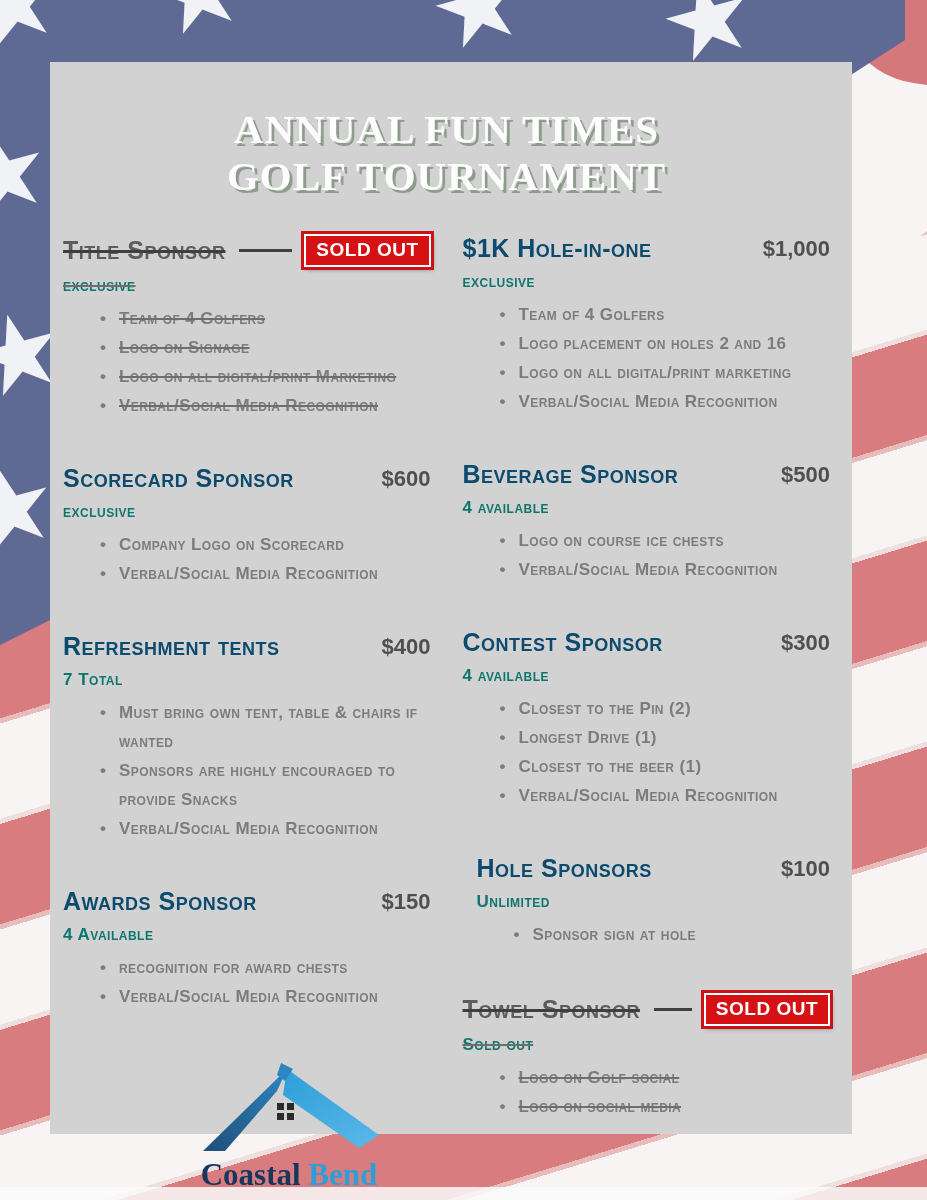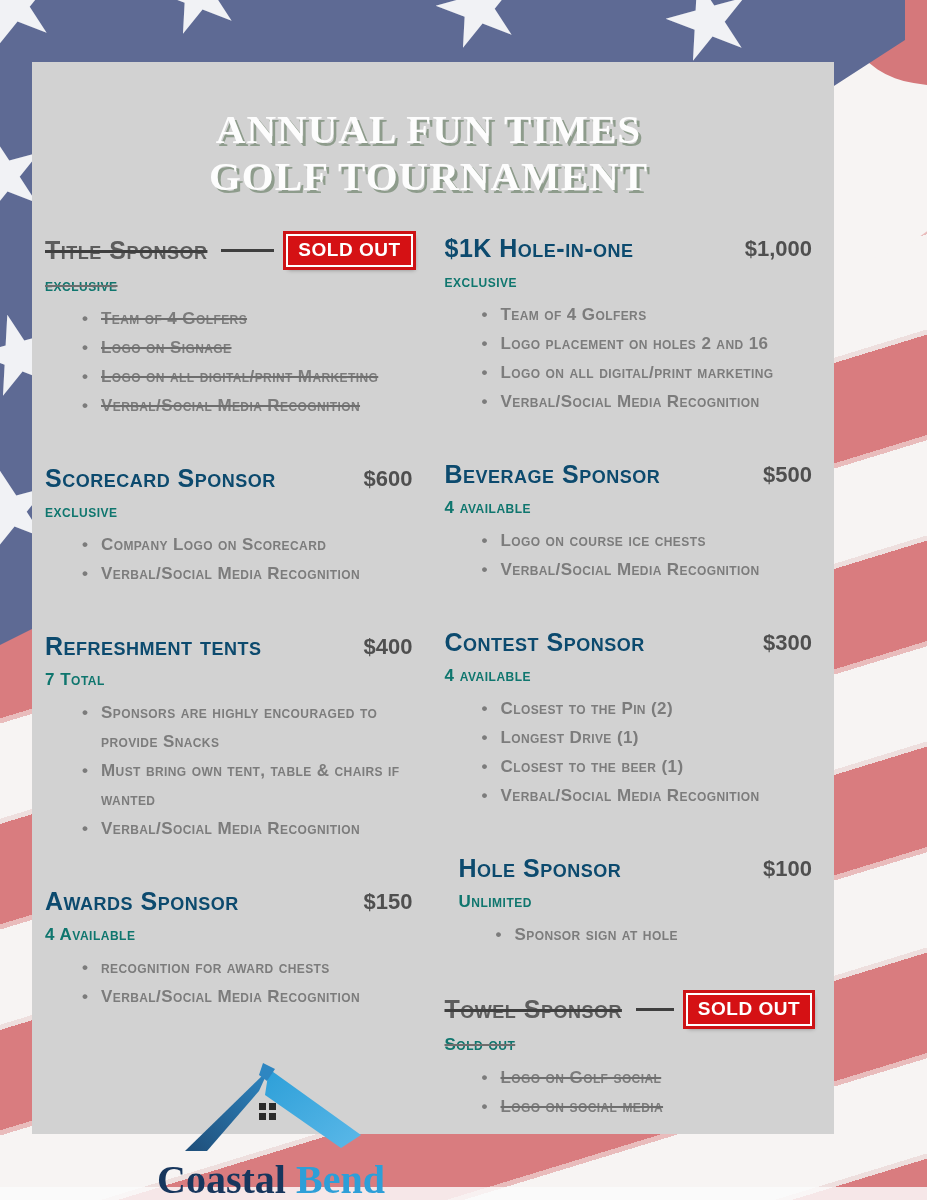"ANNUAL FUN TIMES" .card { left: 32px -> 50px }
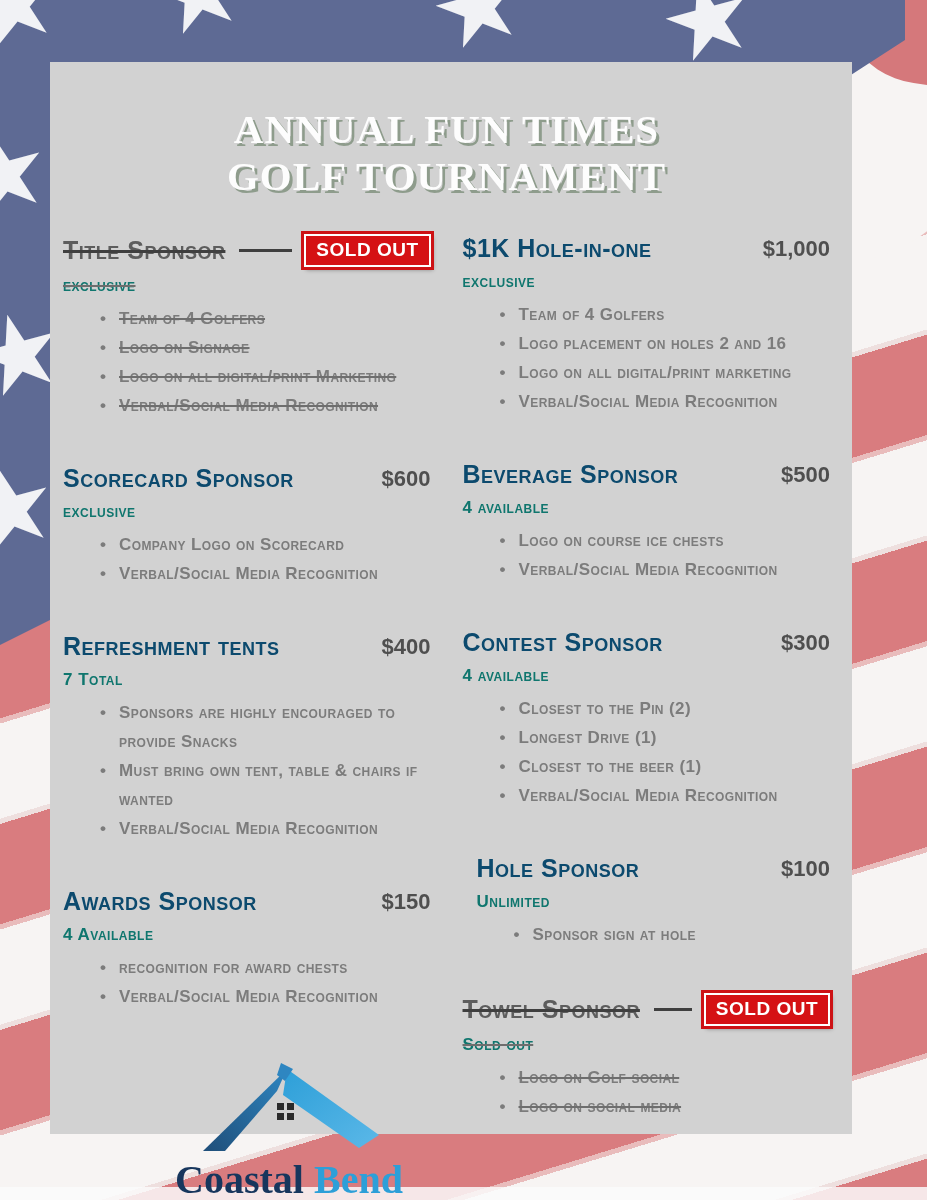"Sponsors are highly encouraged to" li { order: before "Must bring own tent, table" -> after "Must bring own tent, table" }
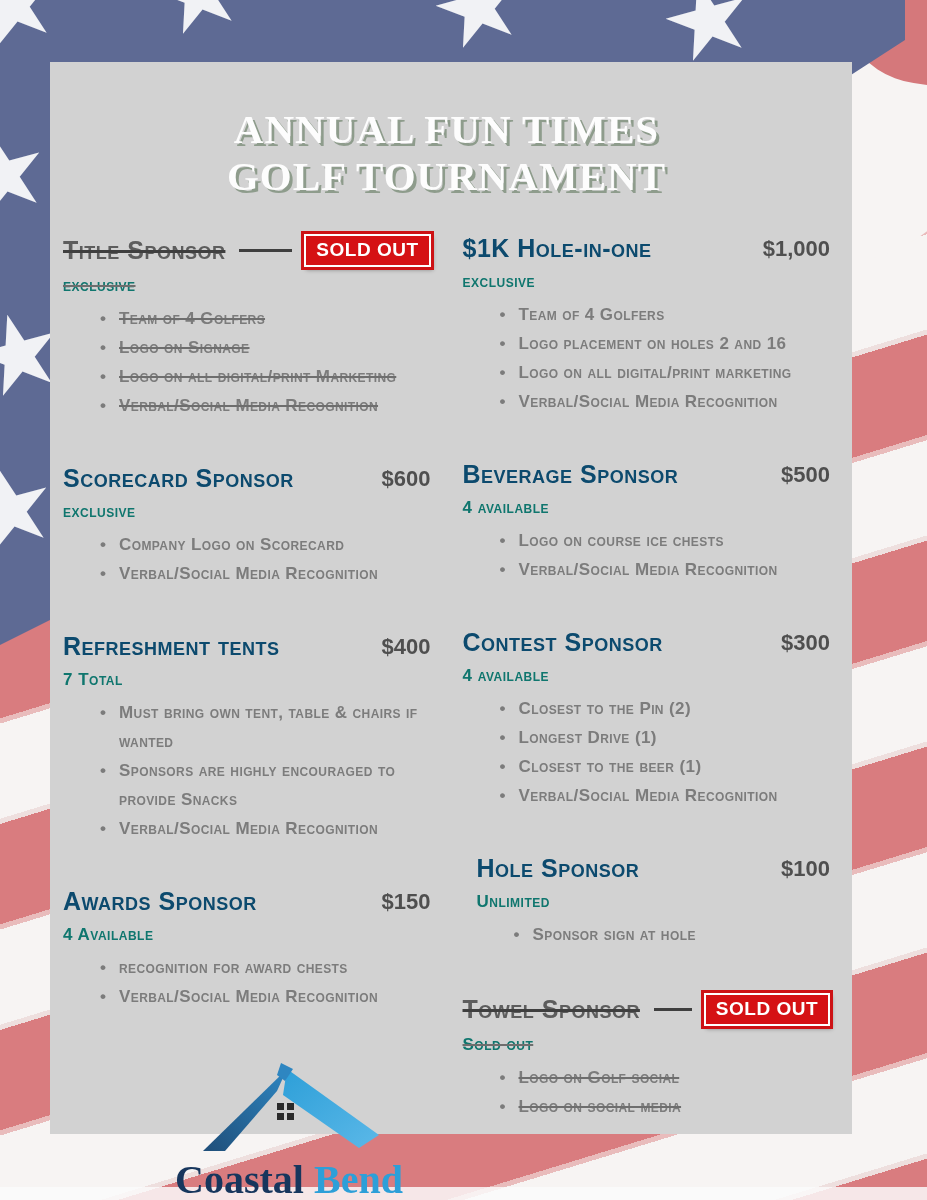"Hole Sponsor" h3.sec-name { text: Sponsor -> Sponsors }
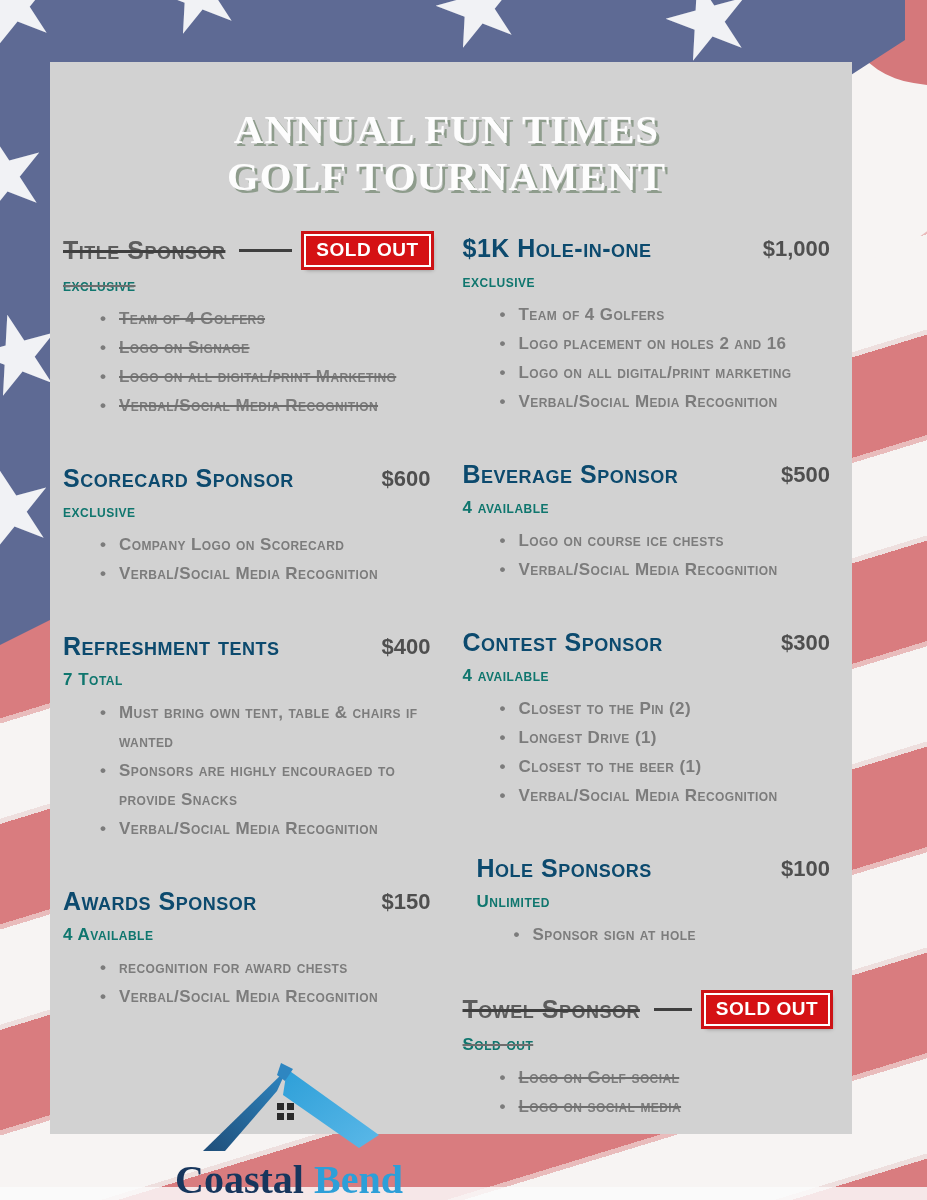"Coastal Bend" .logo-name { font-size: 40px -> 31px }
